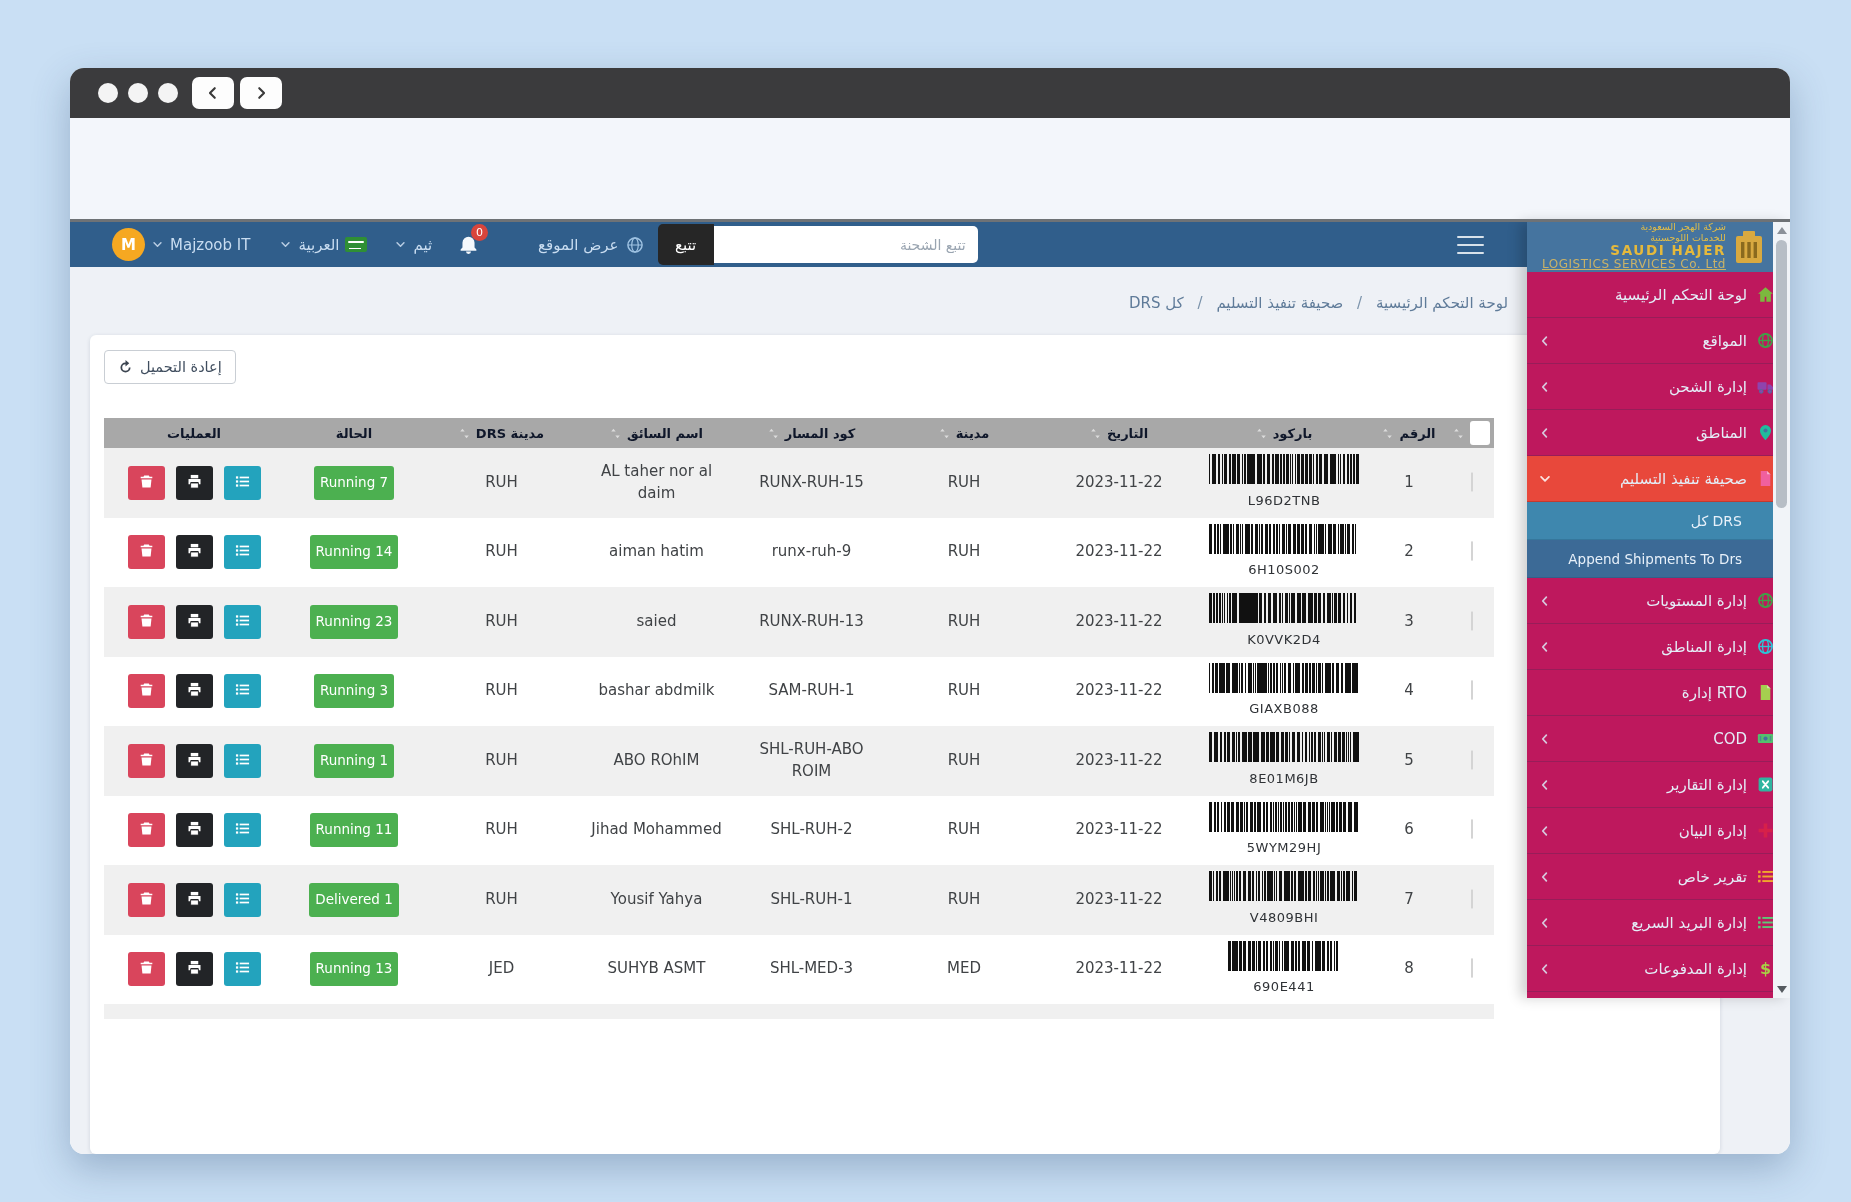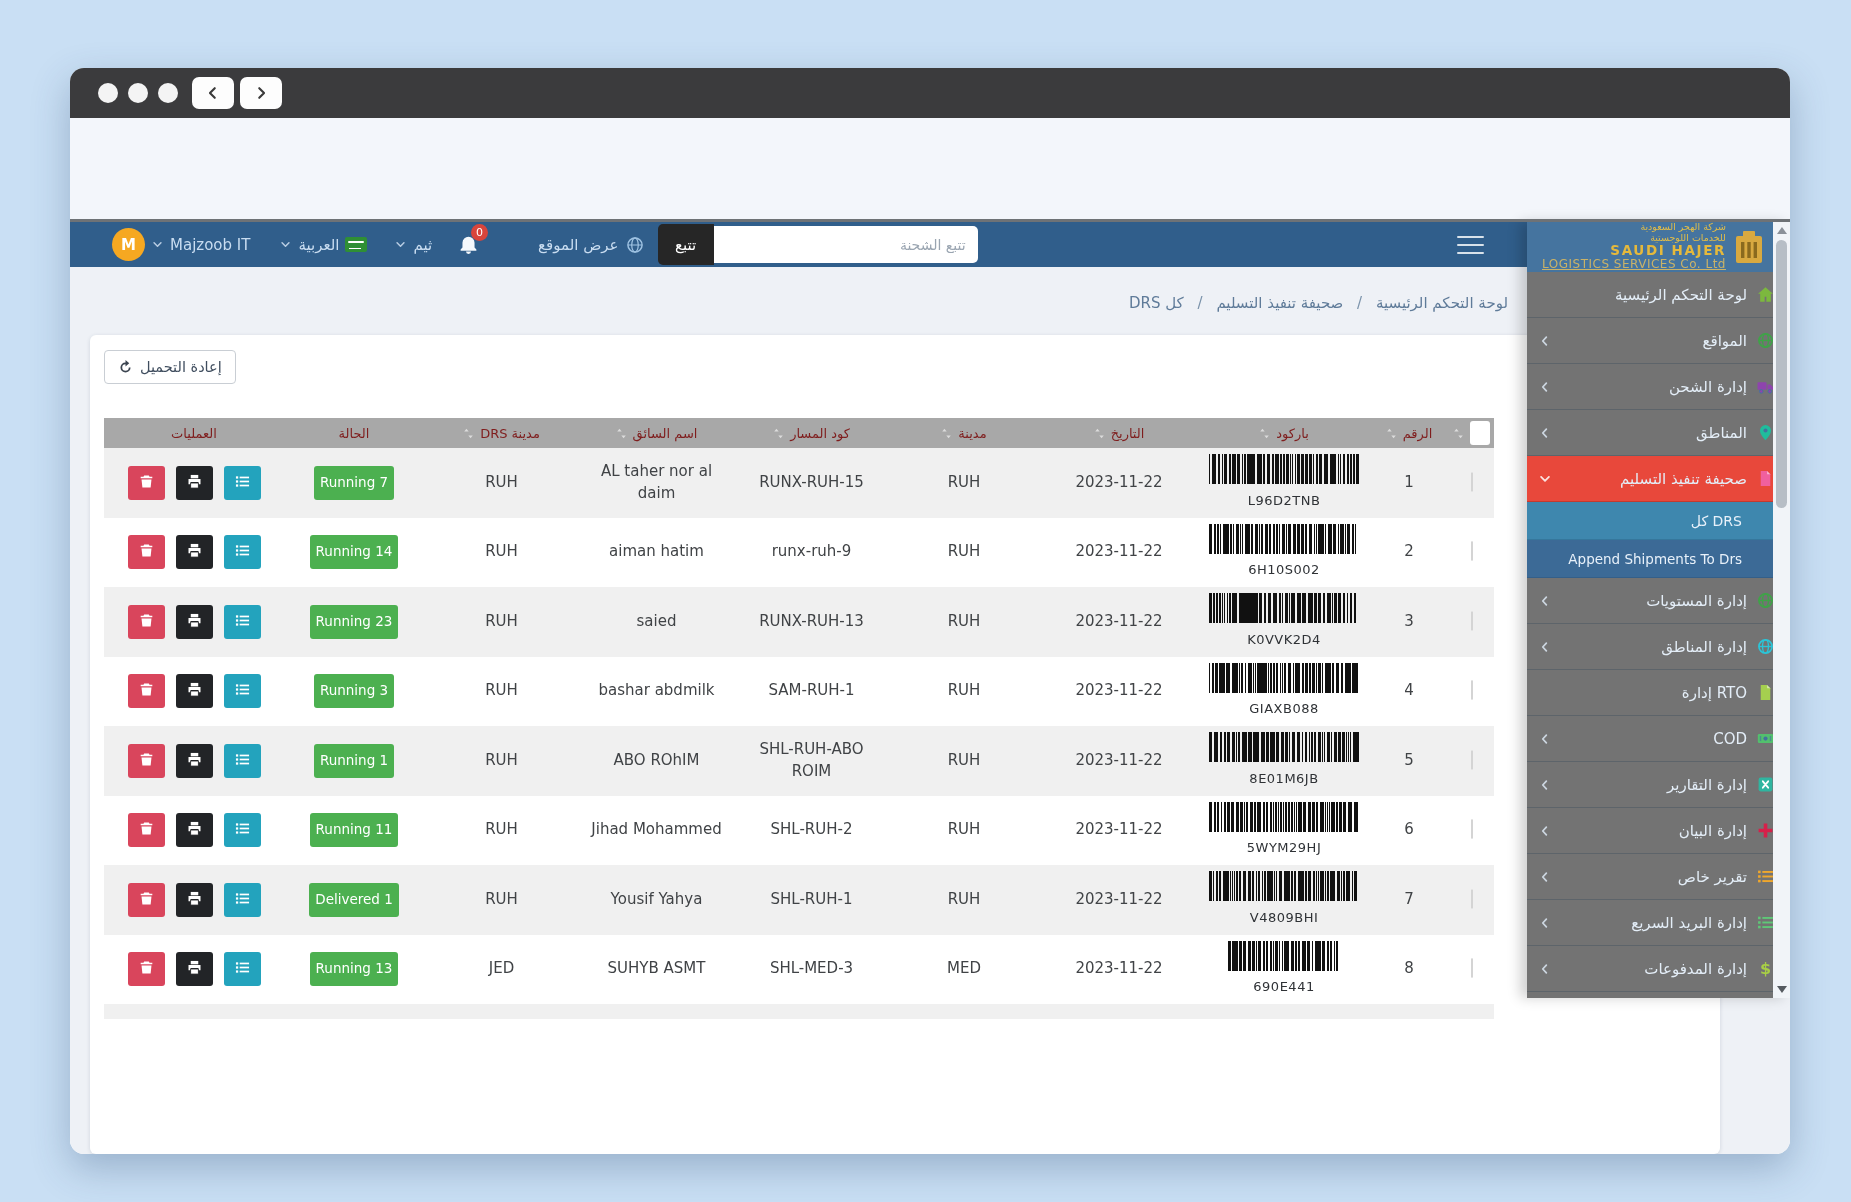"شركة الهجر السعودية" .sidebar { background: #737373 -> #be185d }
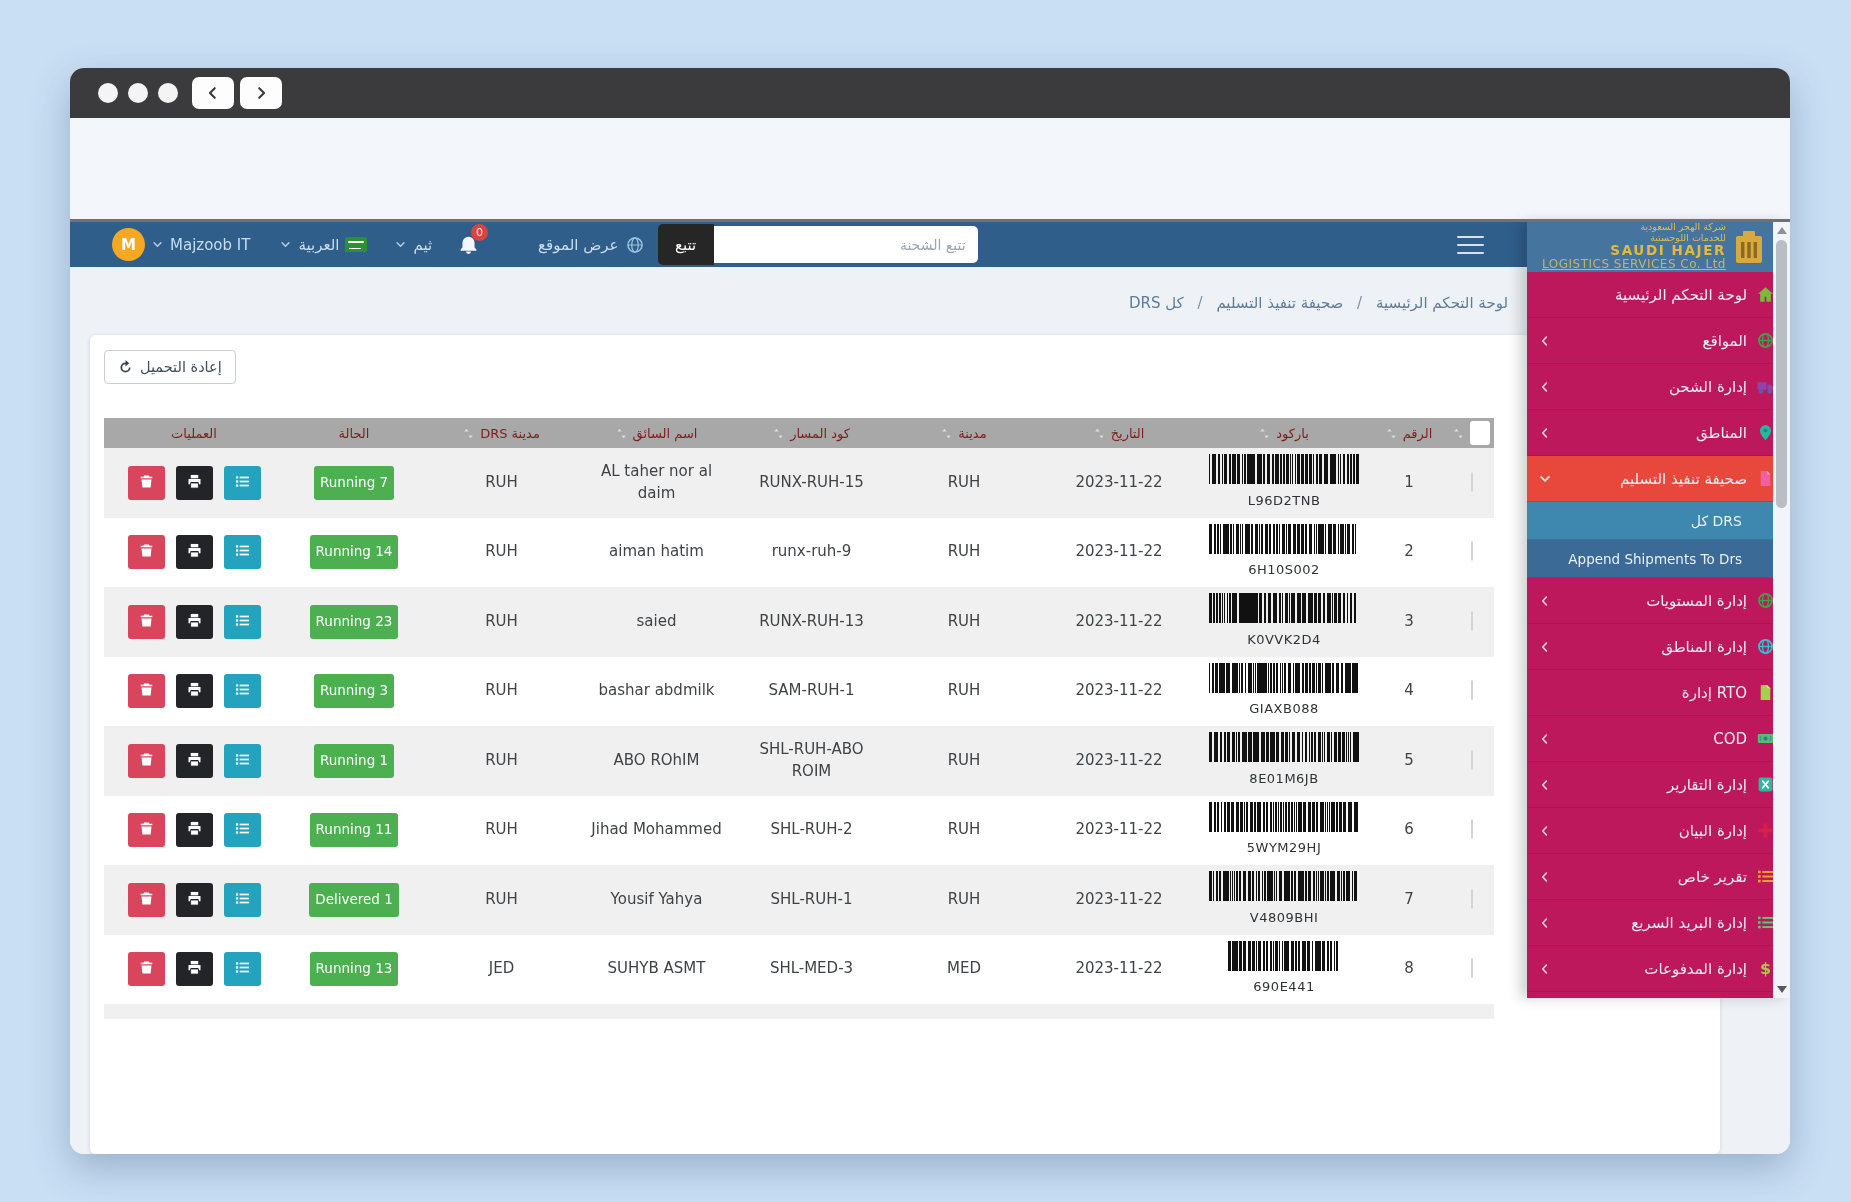"العمليات" table.grid th { color: #7f1d1d -> #0f172a; font-weight: normal -> bold }
